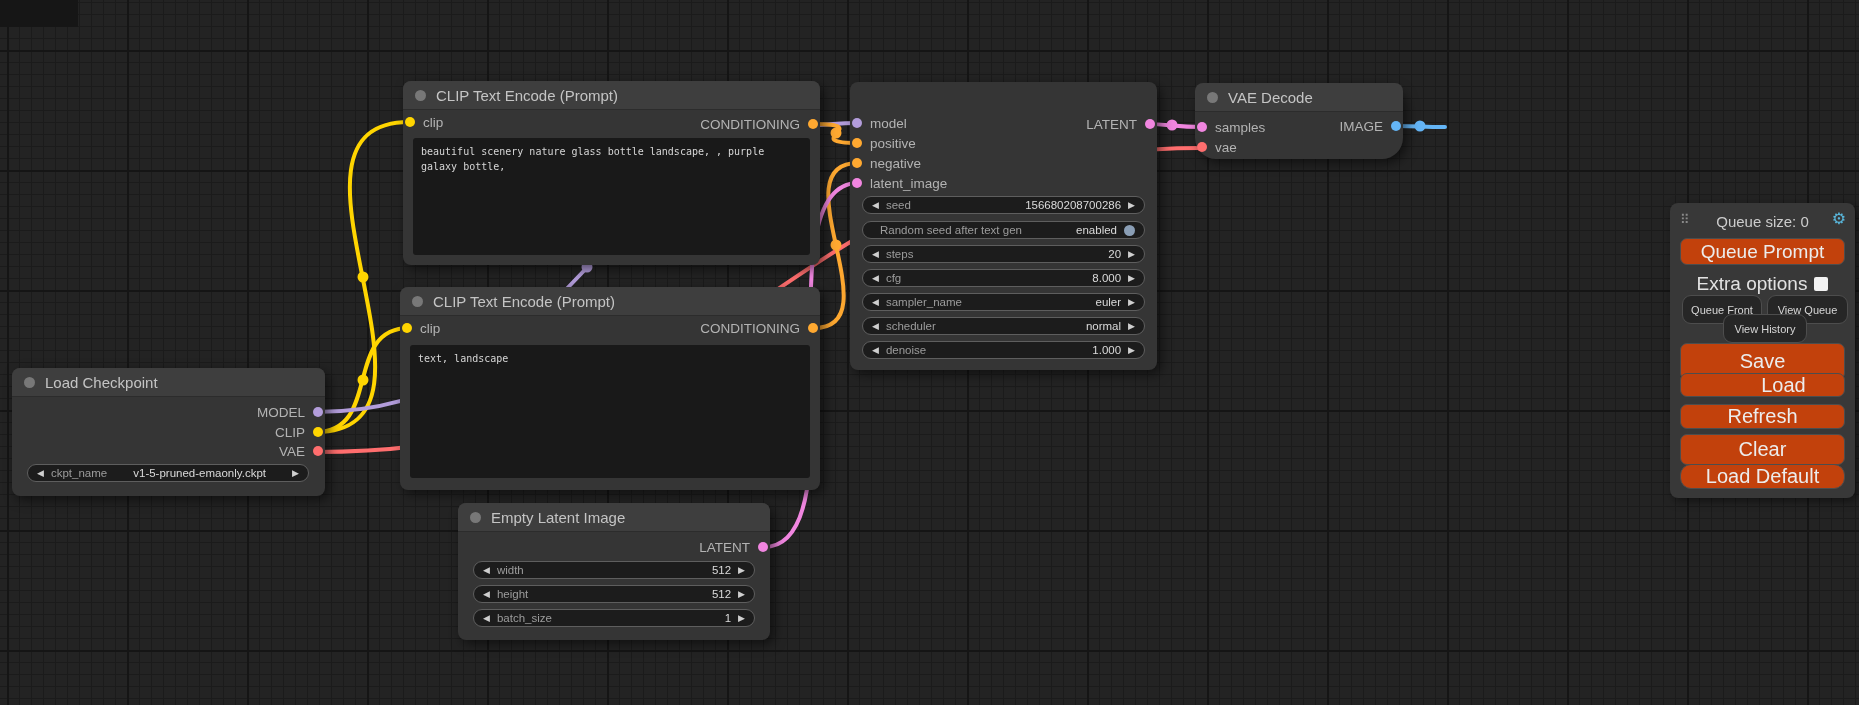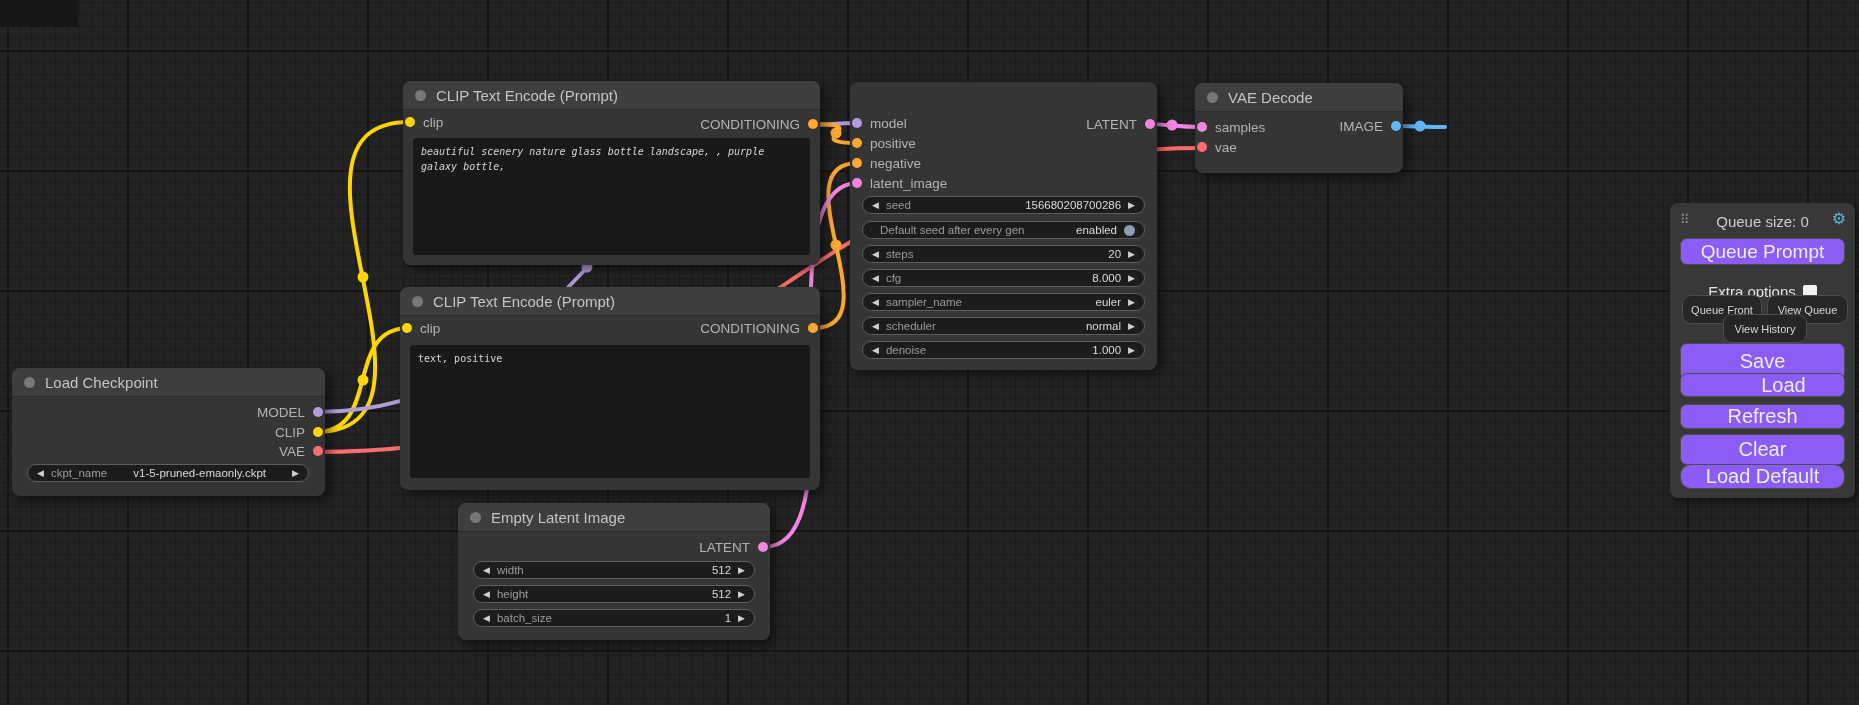"VAE Decode" div.node { border-radius: none -> 21px; height: 90px -> 76px }
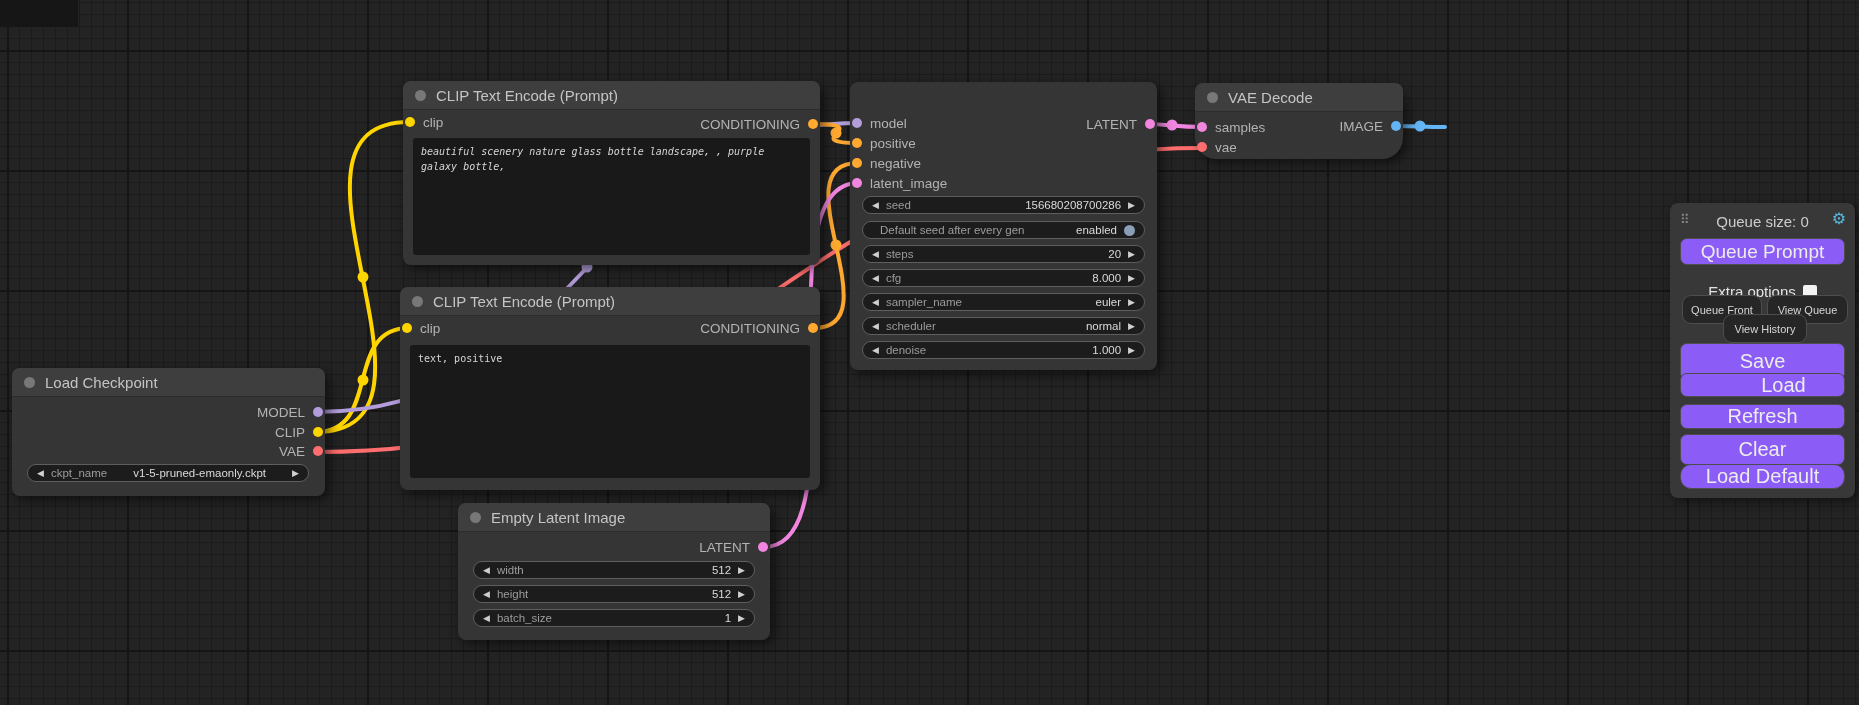"beautiful scenery nature glass bottle" div.prompt-text { font-style: italic -> none }
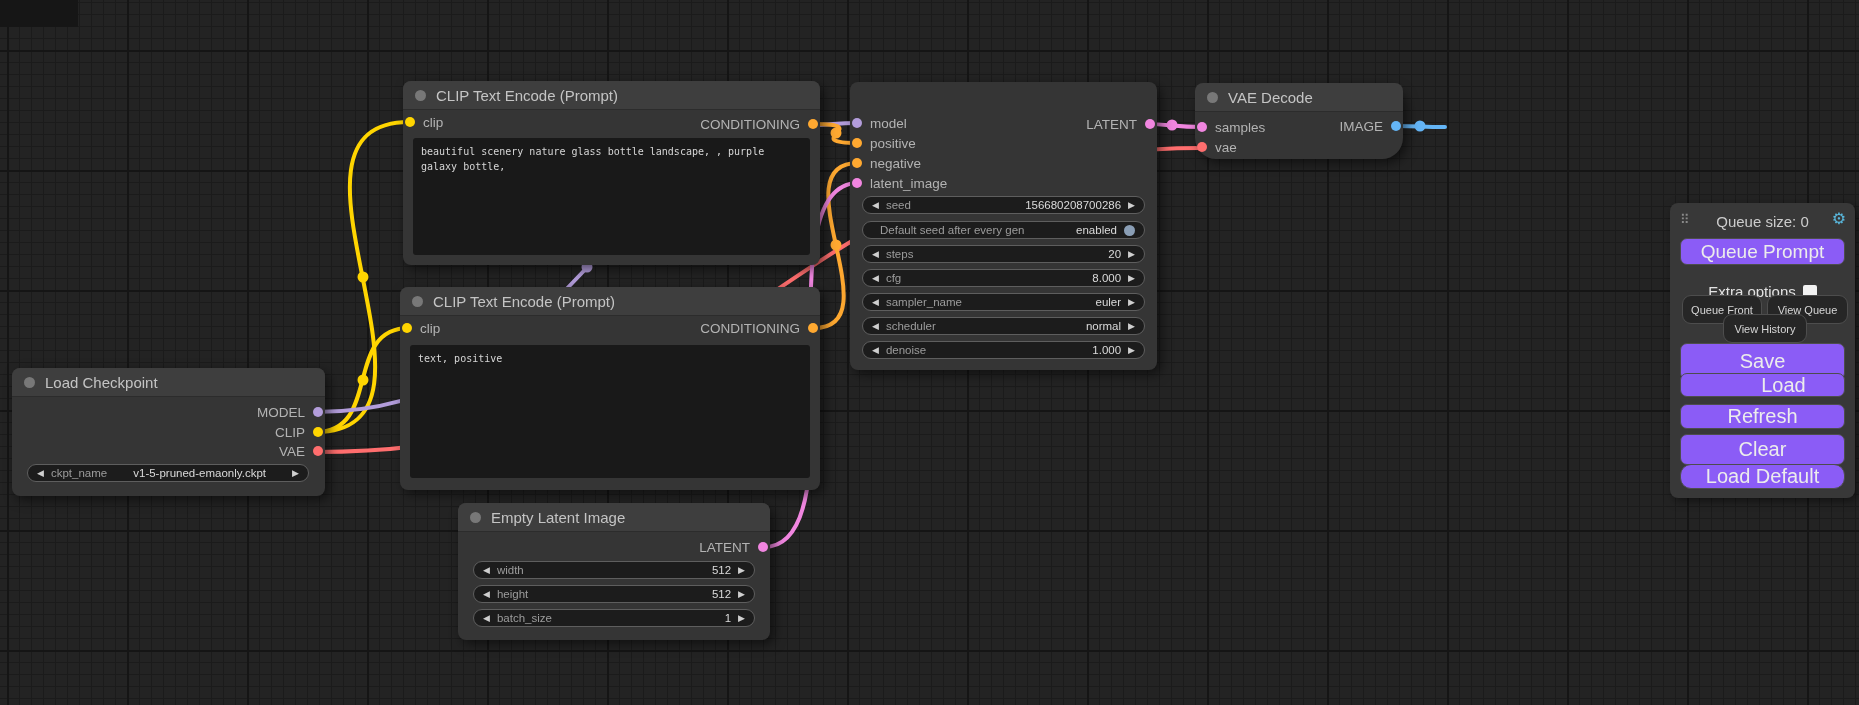"Default seed after every gen" span.wlabel { text: Default seed after every -> Random seed after text }
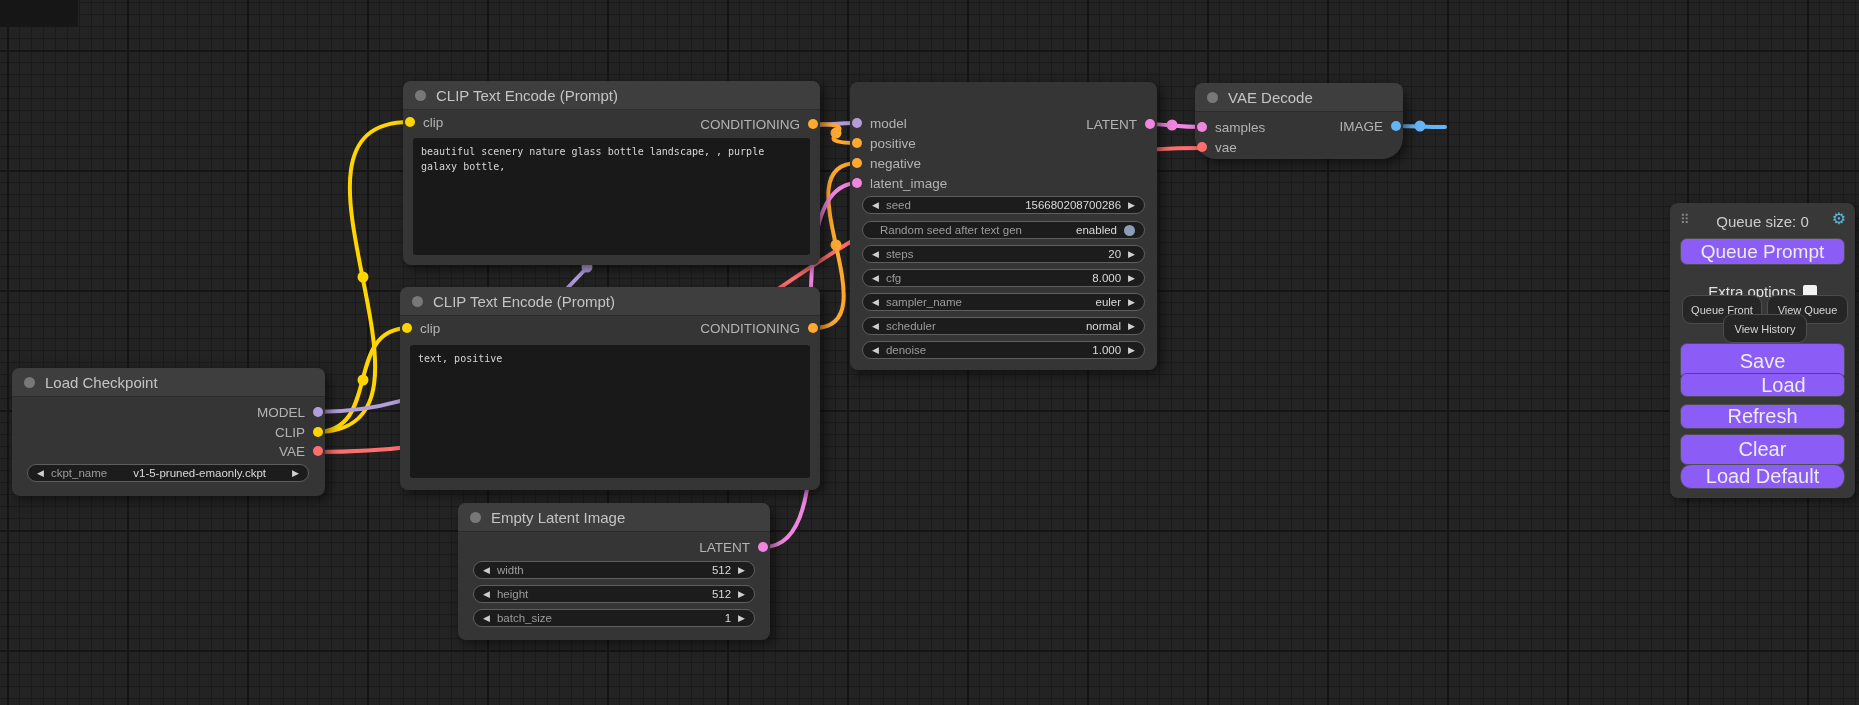"Queue Prompt" .qbtn { background: #8b5cf6 -> #c2410c }
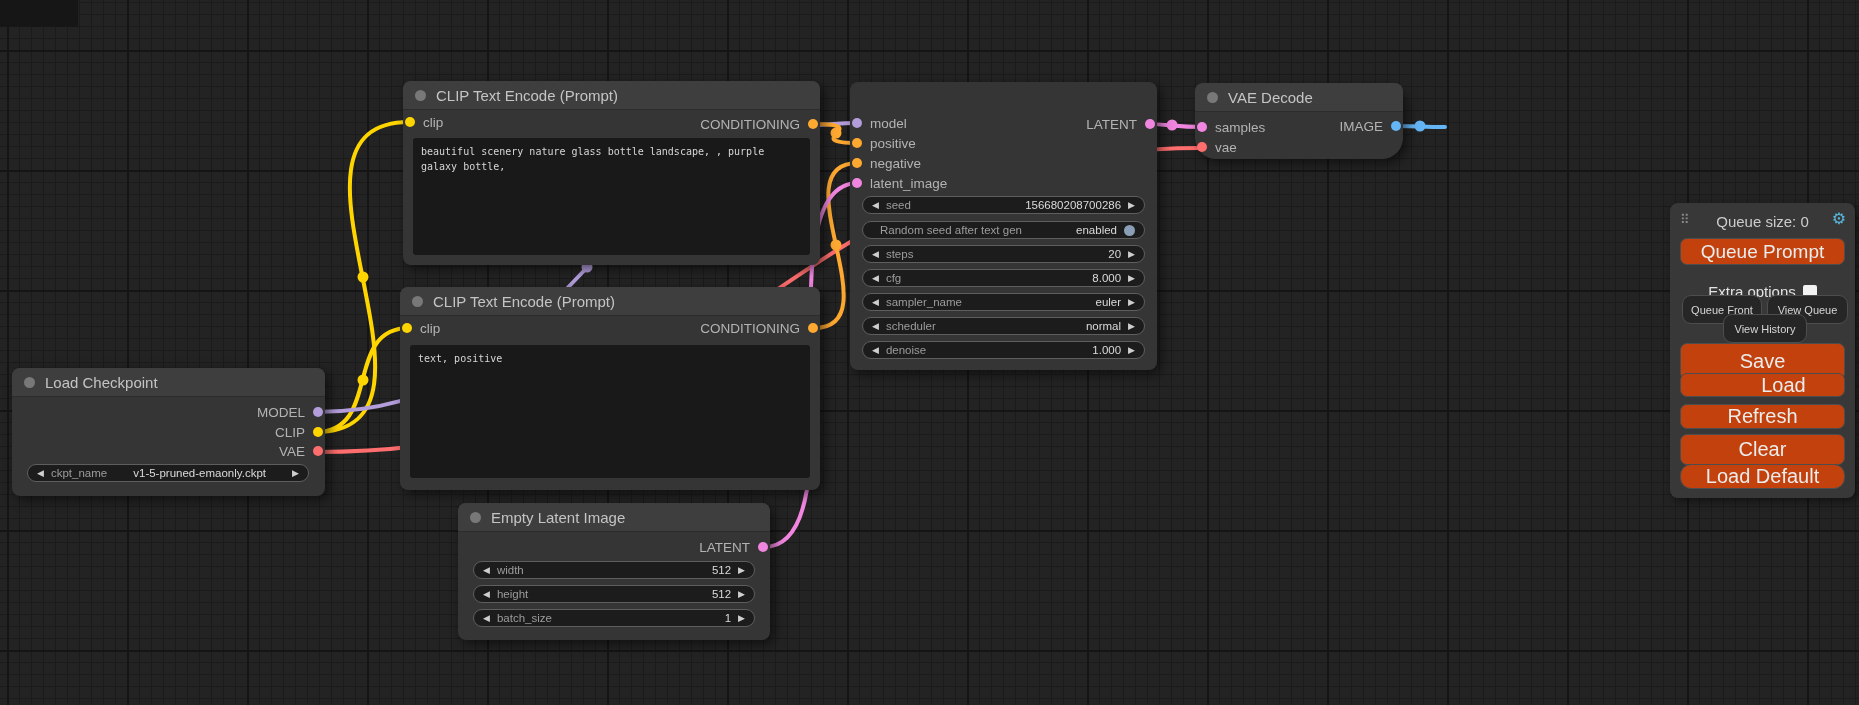"Extra options" .extra-row { font-size: 15px -> 19px; top: 80px -> 70px }
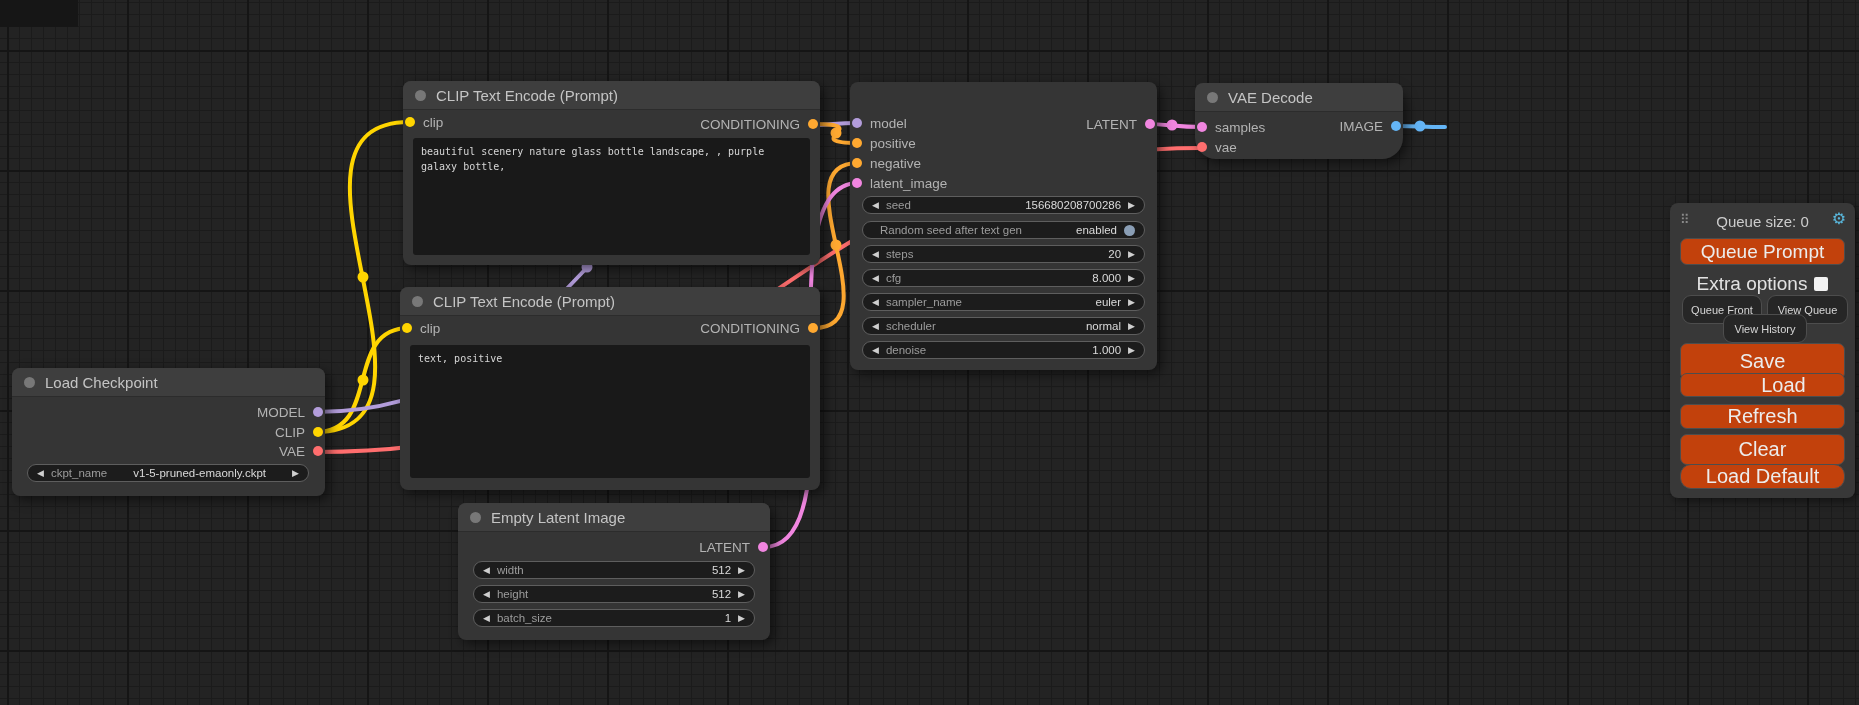"text, positive" div.prompt-text { text: positive -> landscape }
